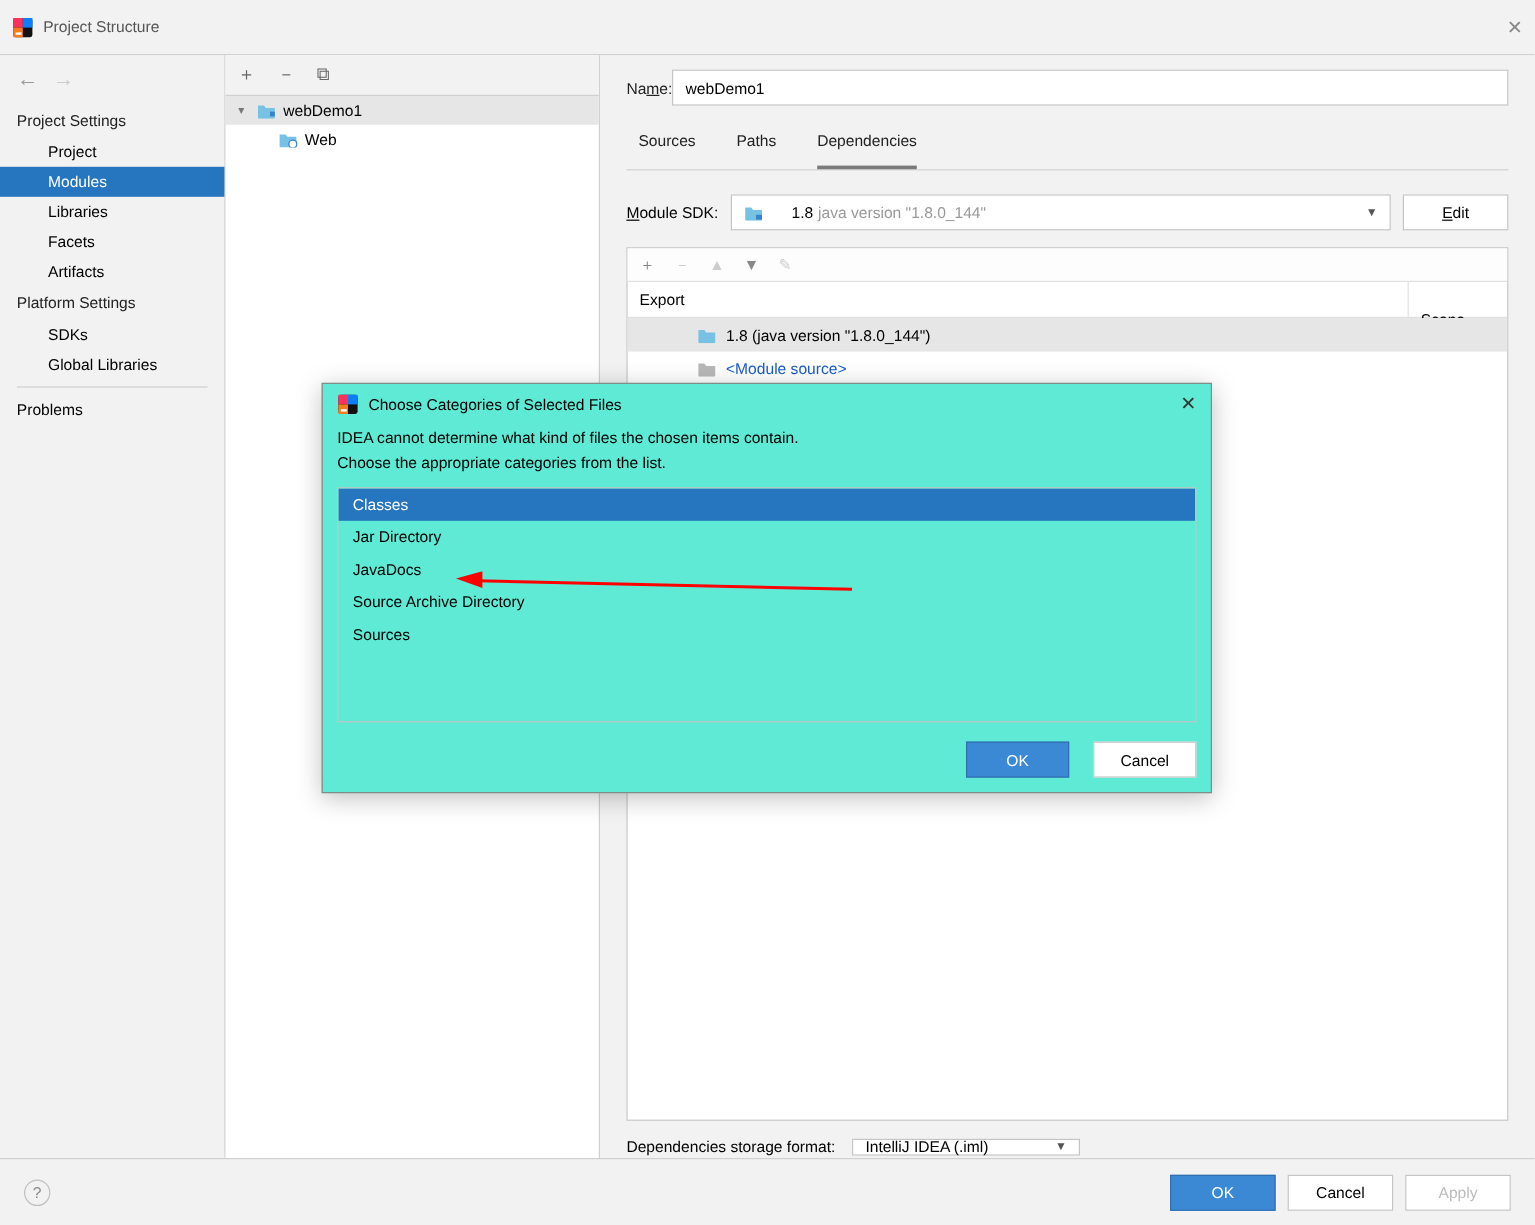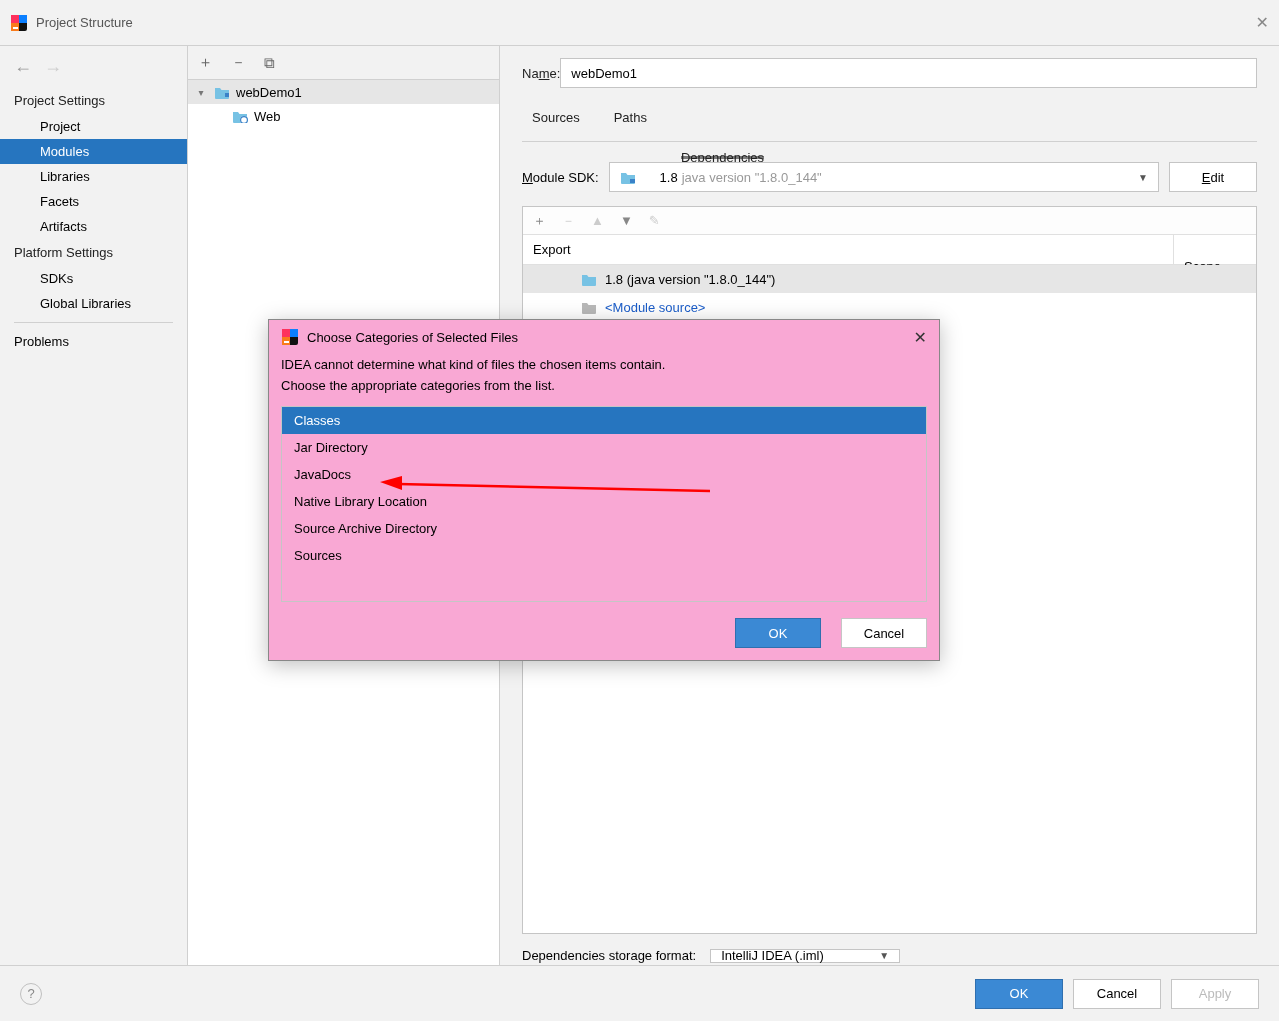"Dependencies" .tab.active { margin-top: 40px -> none }
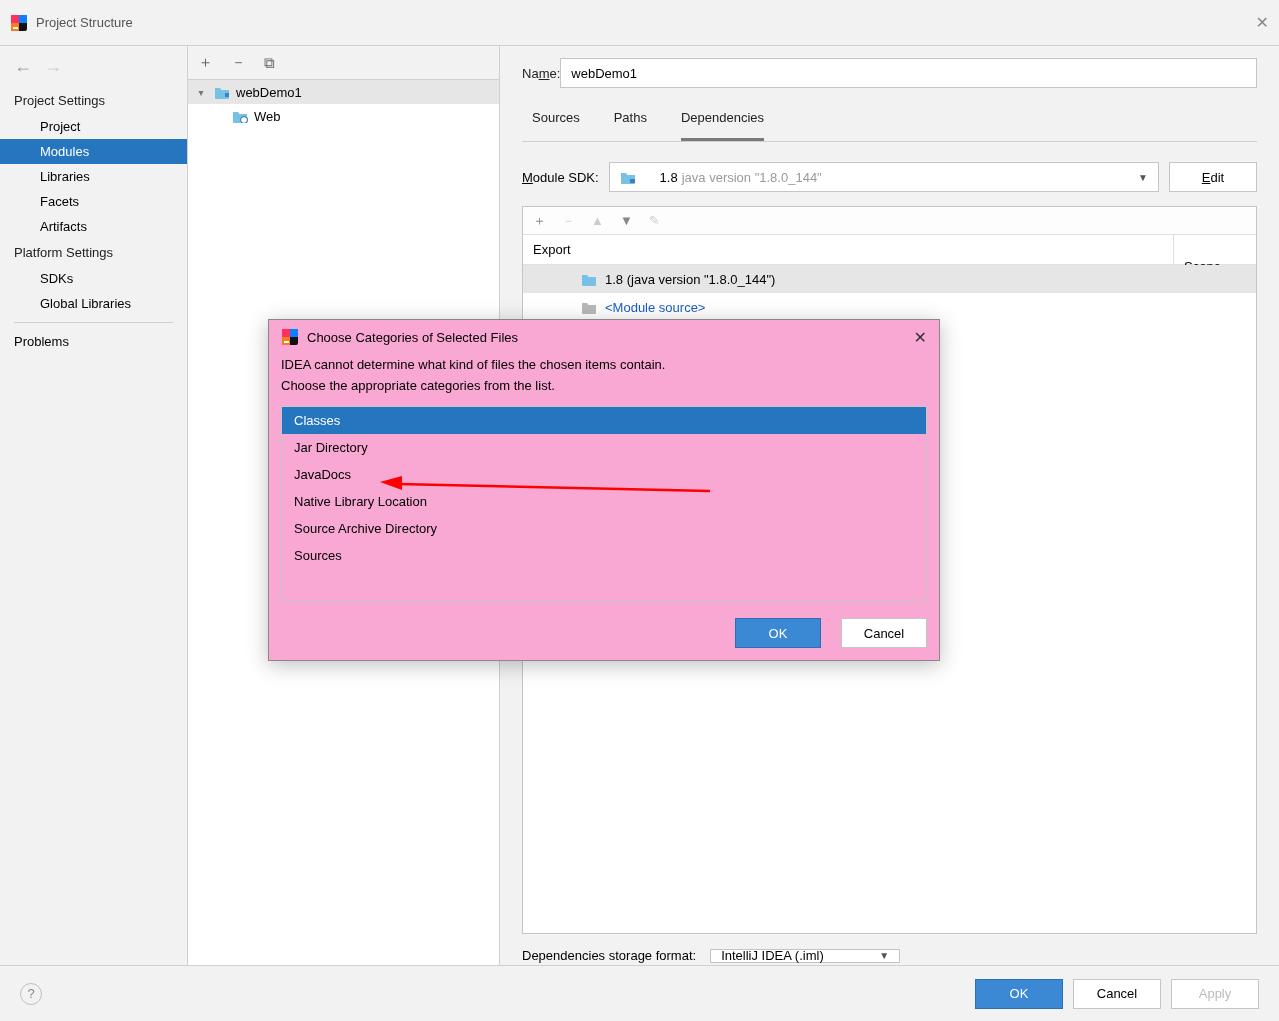"Choose Categories of Selected Files" .modal { background: #f9a8d4 -> #5eead4; width: 672px -> 742px }
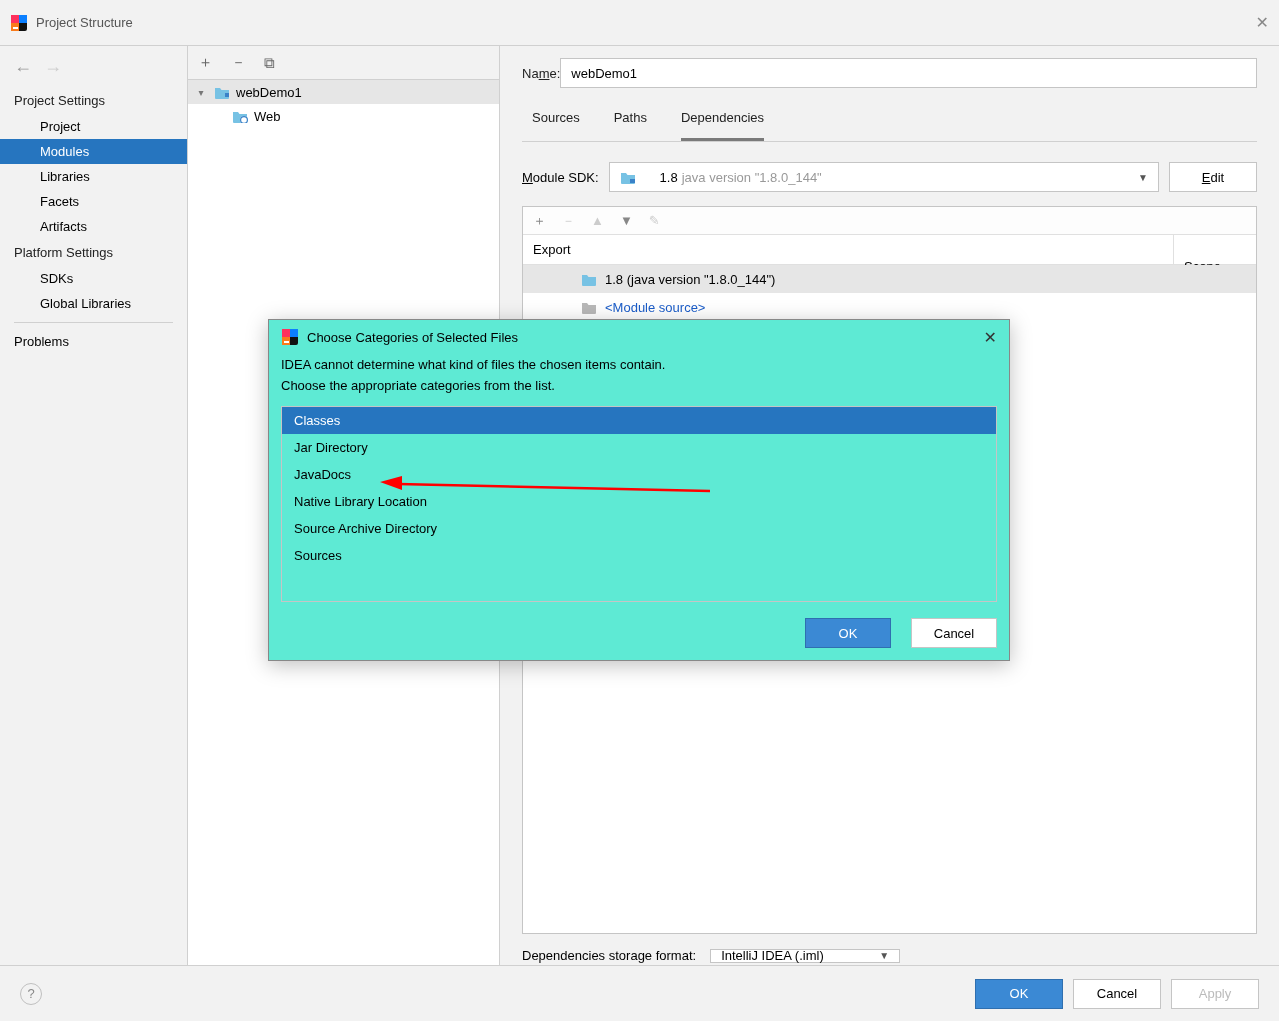"Native Library Location" div.cat-item { html: <div>Native Library Location</div> -> none }
